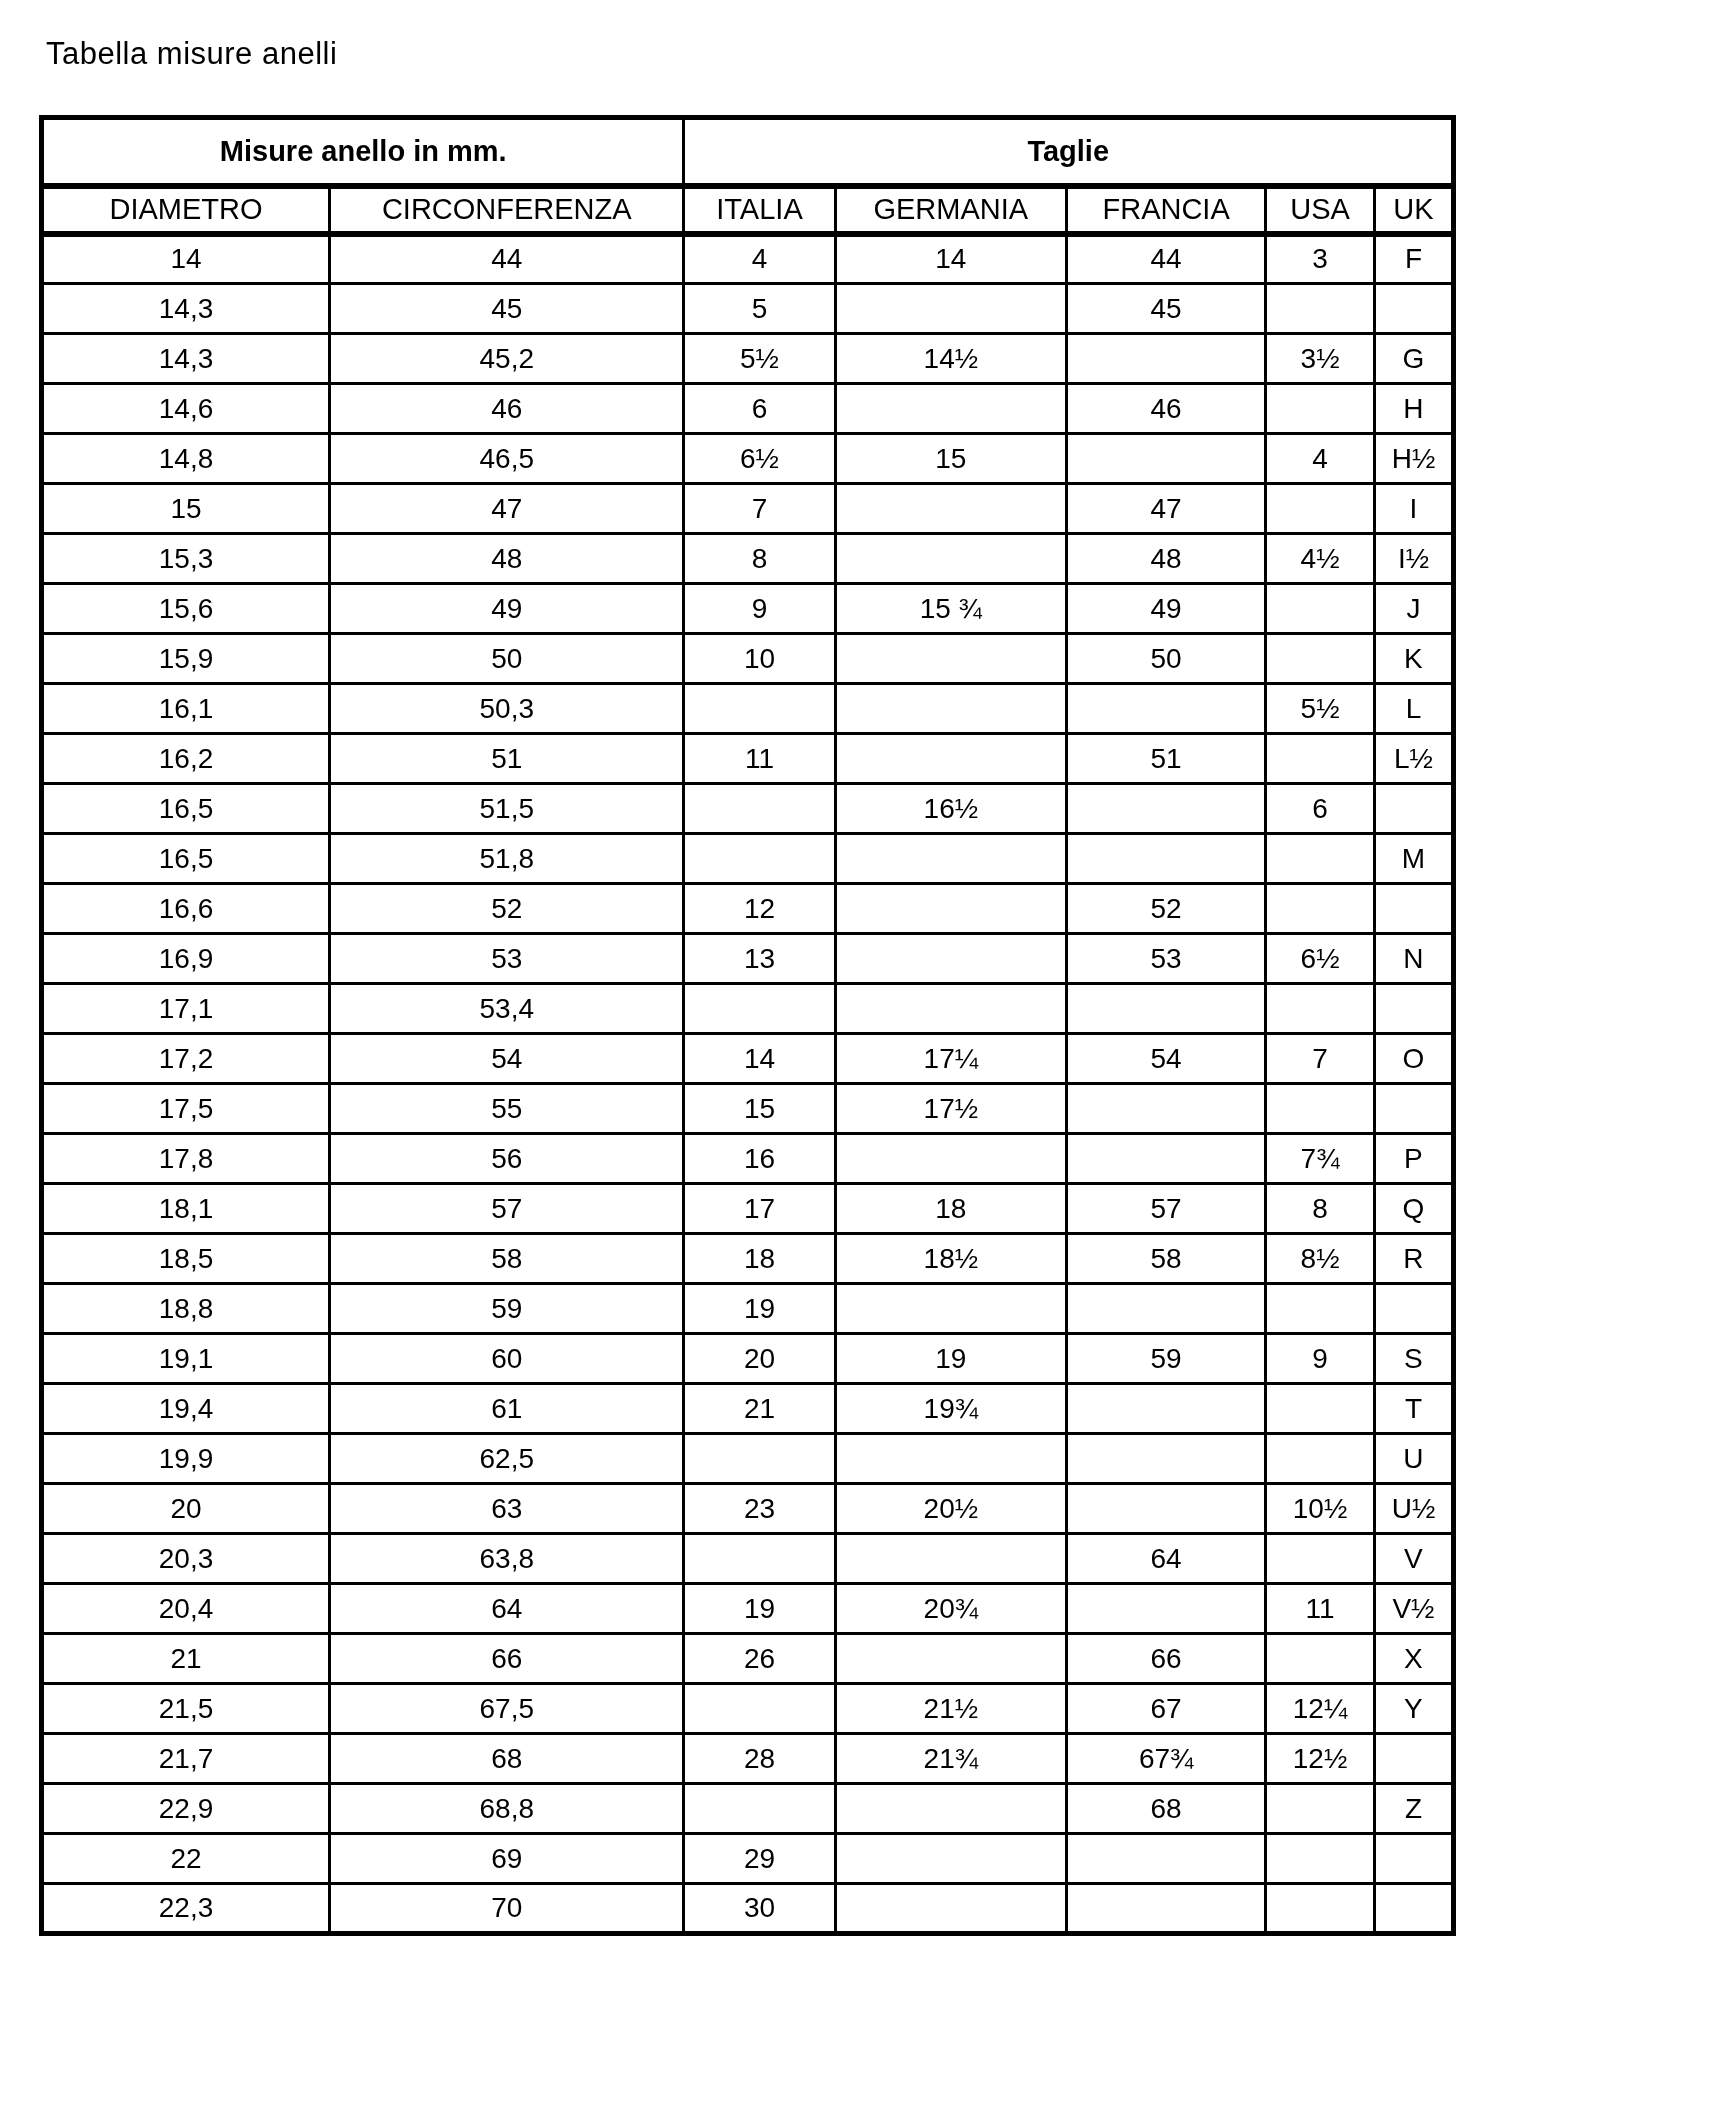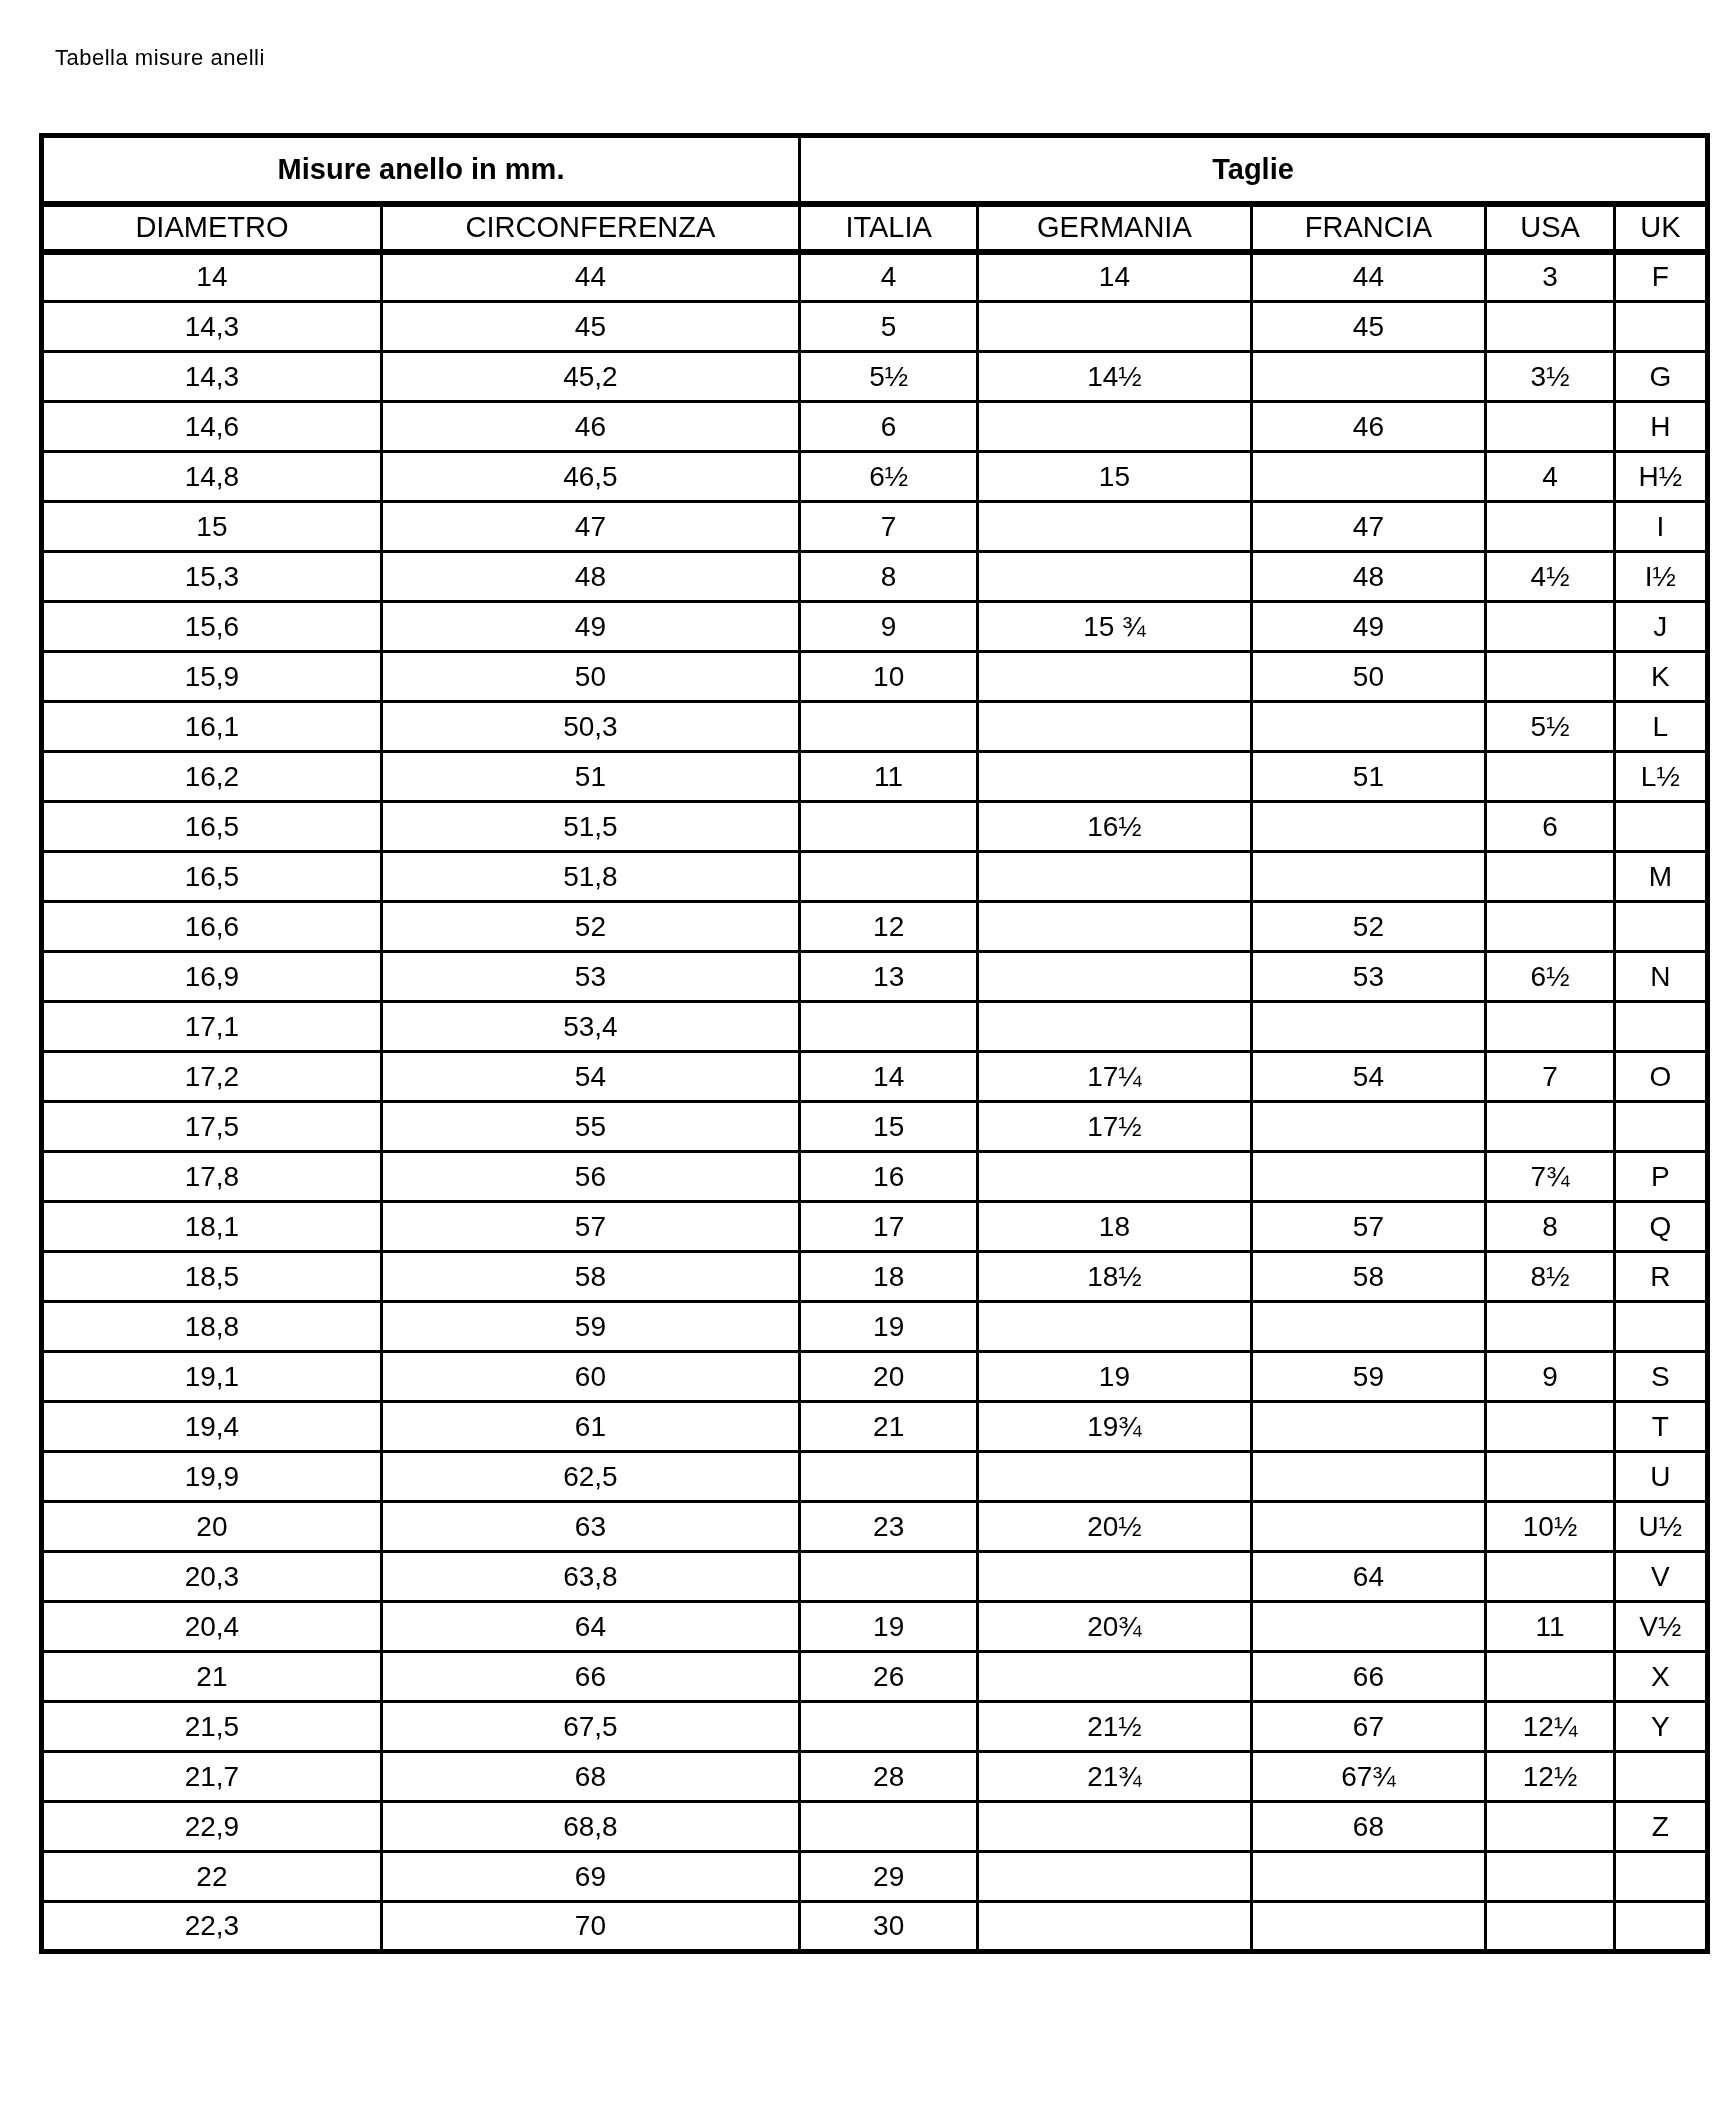"Tabella misure anelli" .title { font-size: 22px -> 31px; margin: 9px -> 0 }
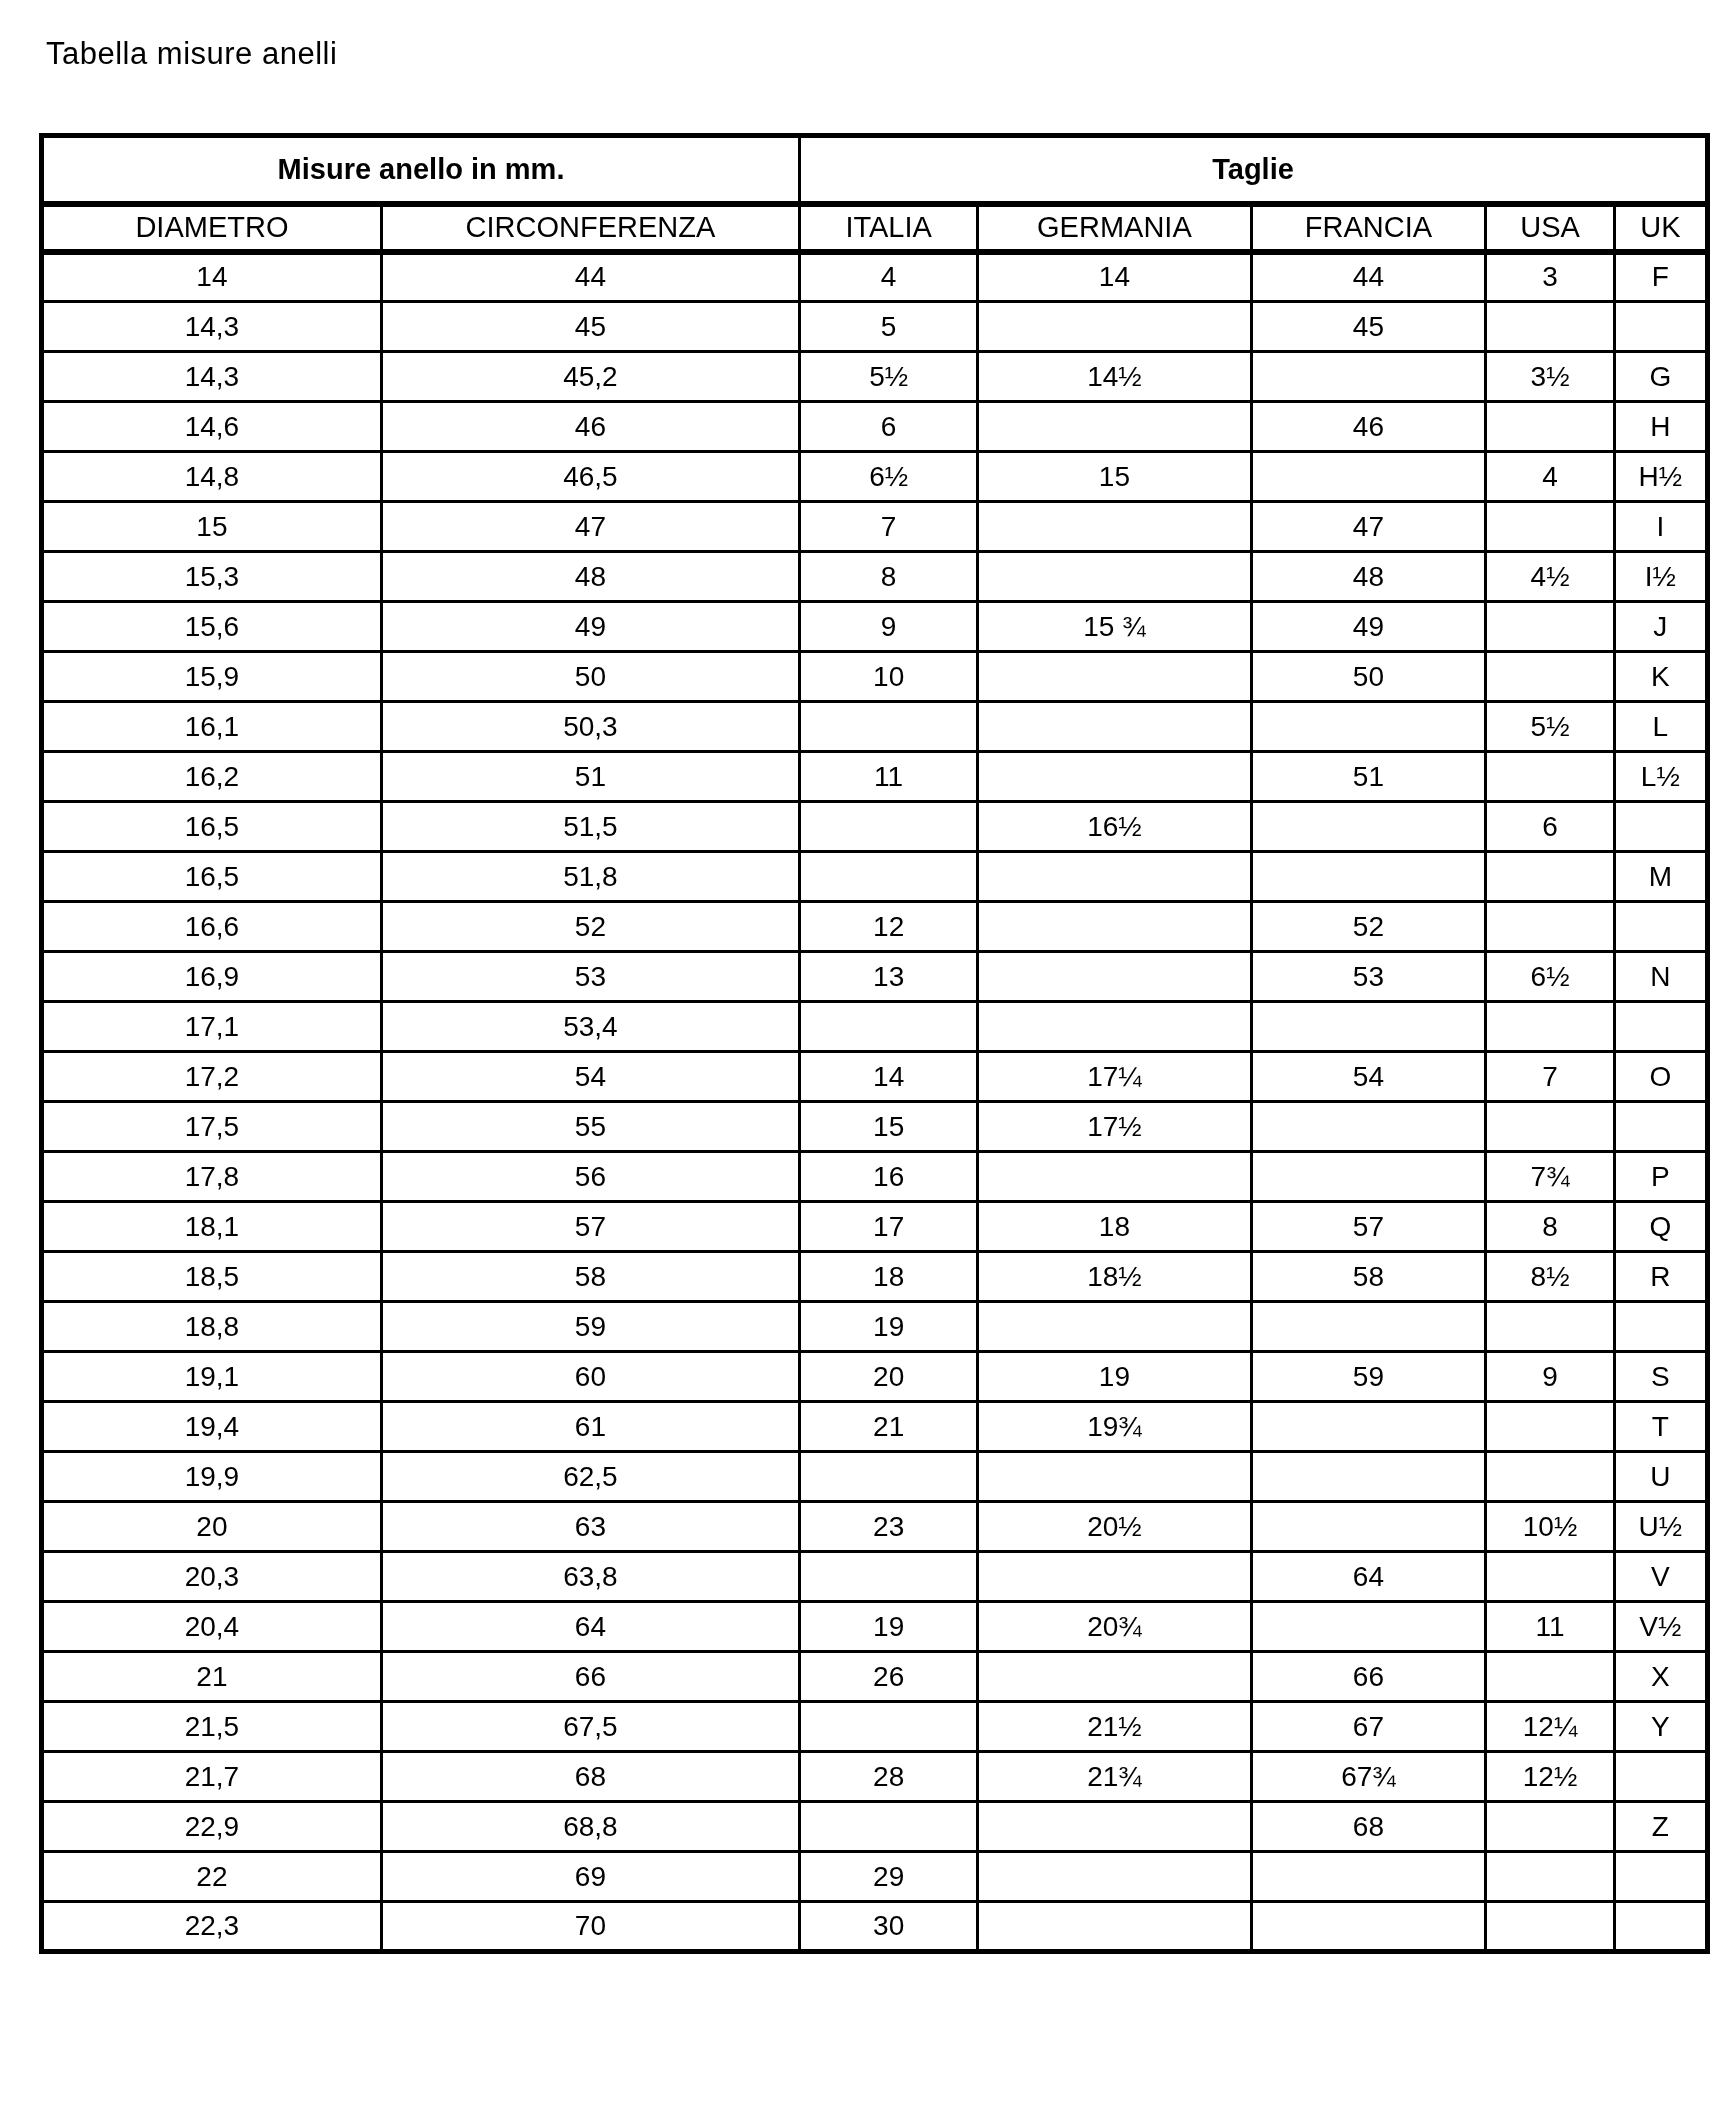"Misure anello in mm." table.ring-table { top: 133px -> 115px; width: 1671px -> 1417px }
